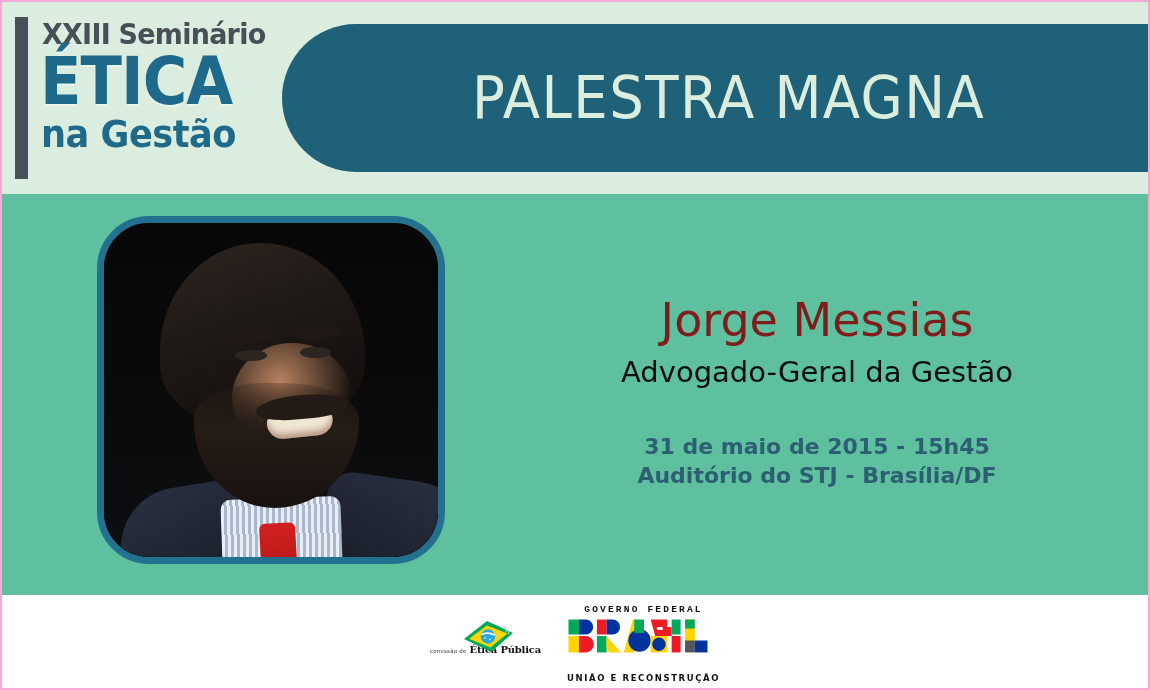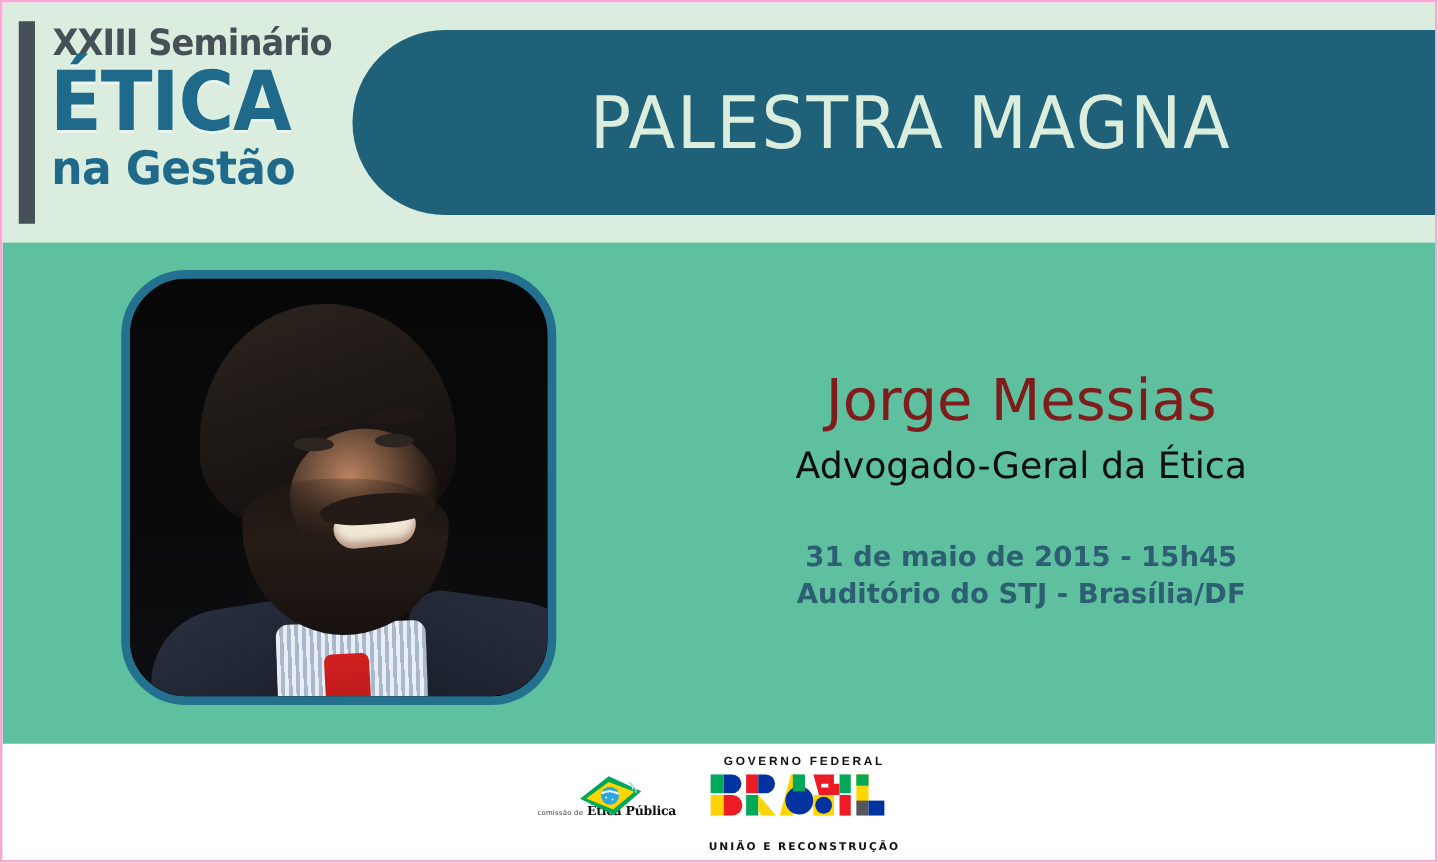"Advogado-Geral da Ética" div.speaker-role { text: Ética -> Gestão }
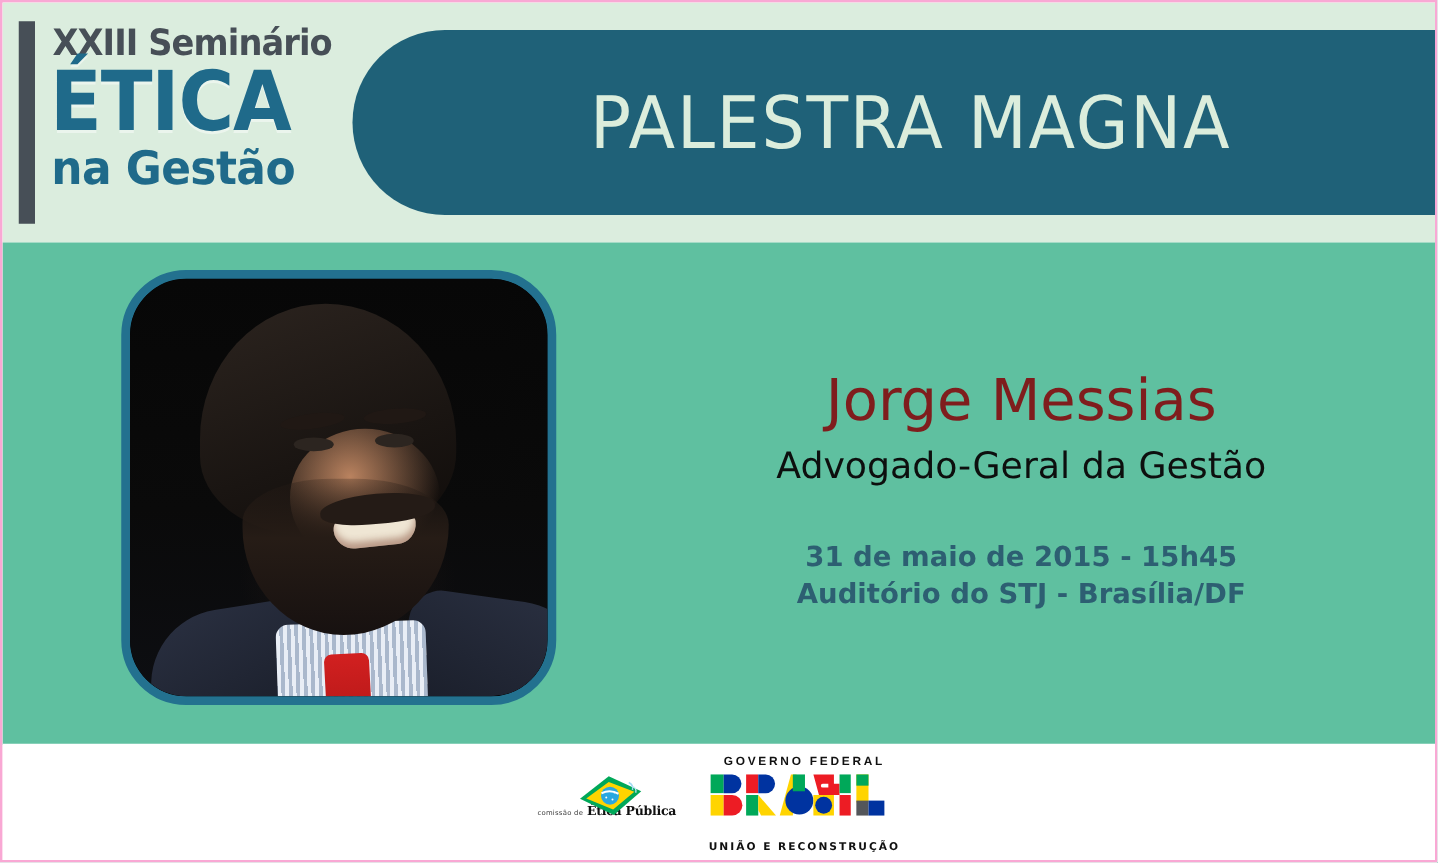"GOVERNO FEDERAL" .gov-top { font-family: Liberation Sans, sans-serif -> Liberation Mono, monospace }
